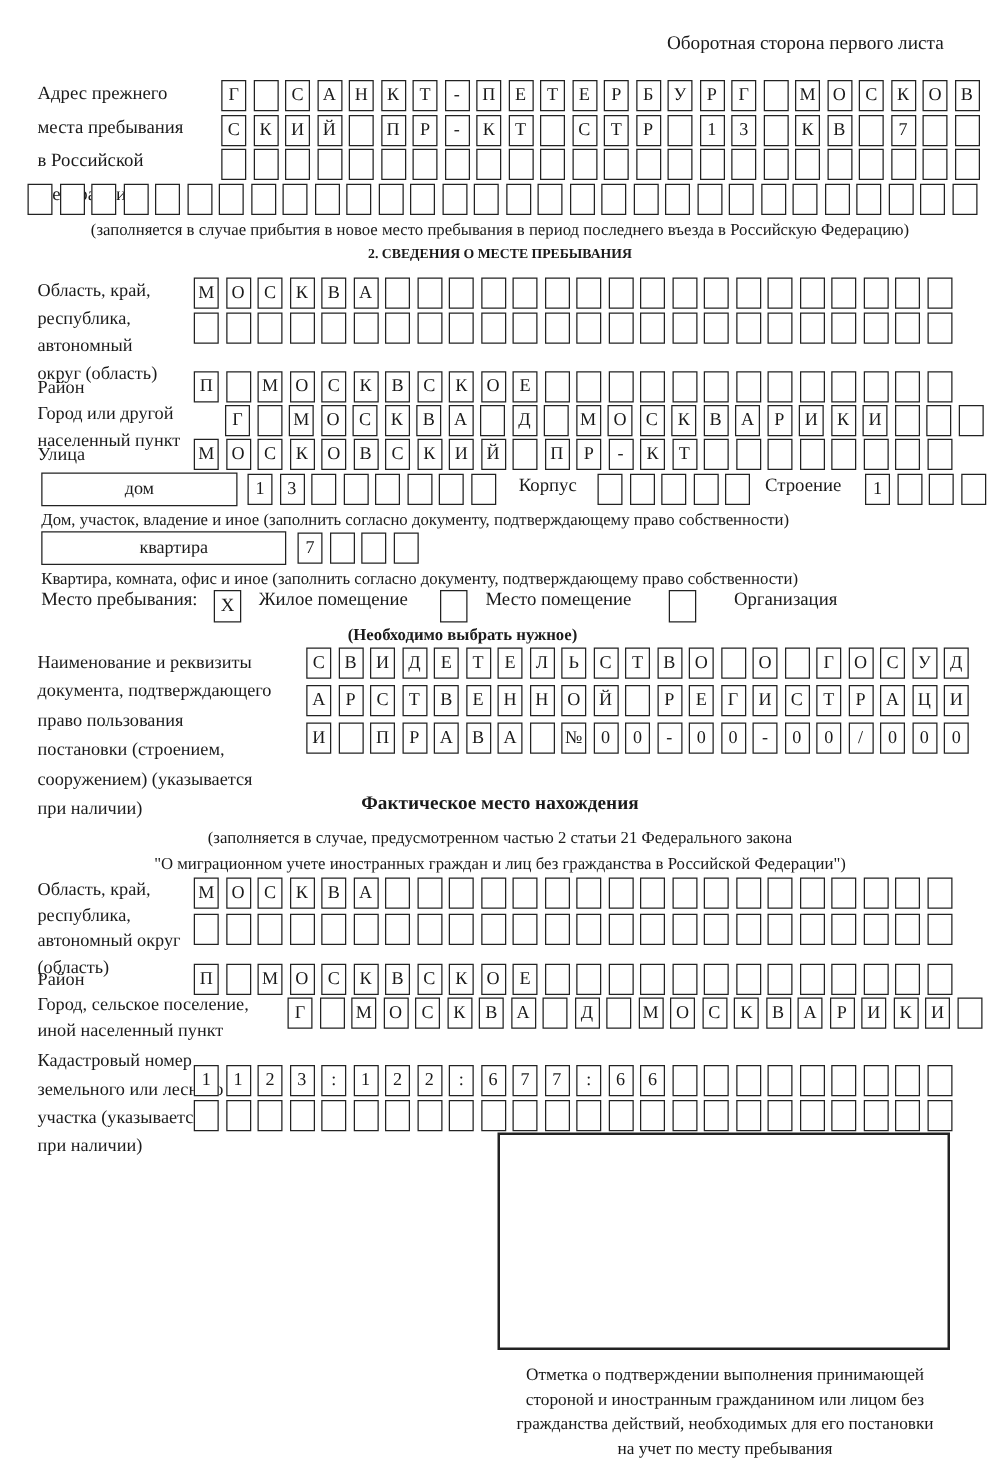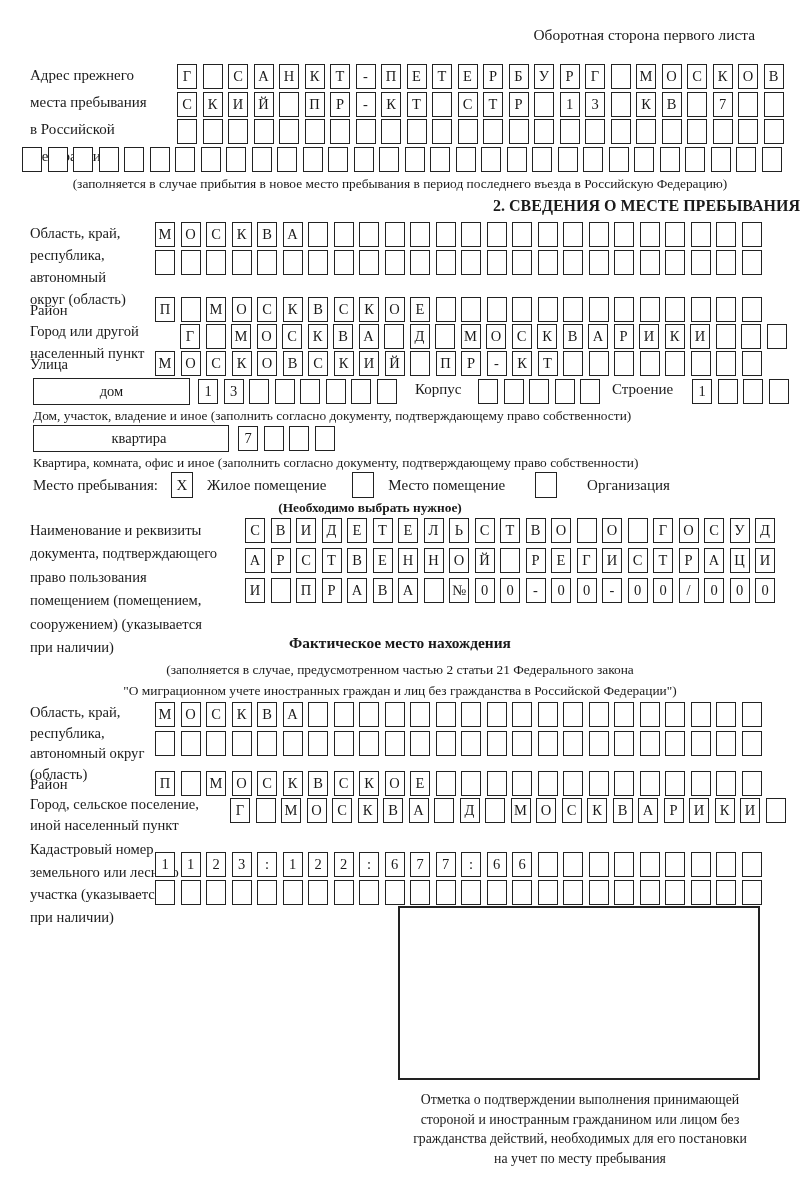"2. СВЕДЕНИЯ О МЕСТЕ ПРЕБЫВАНИЯ" div.abs { font-size: 16px -> 11px; text-align: right -> none }
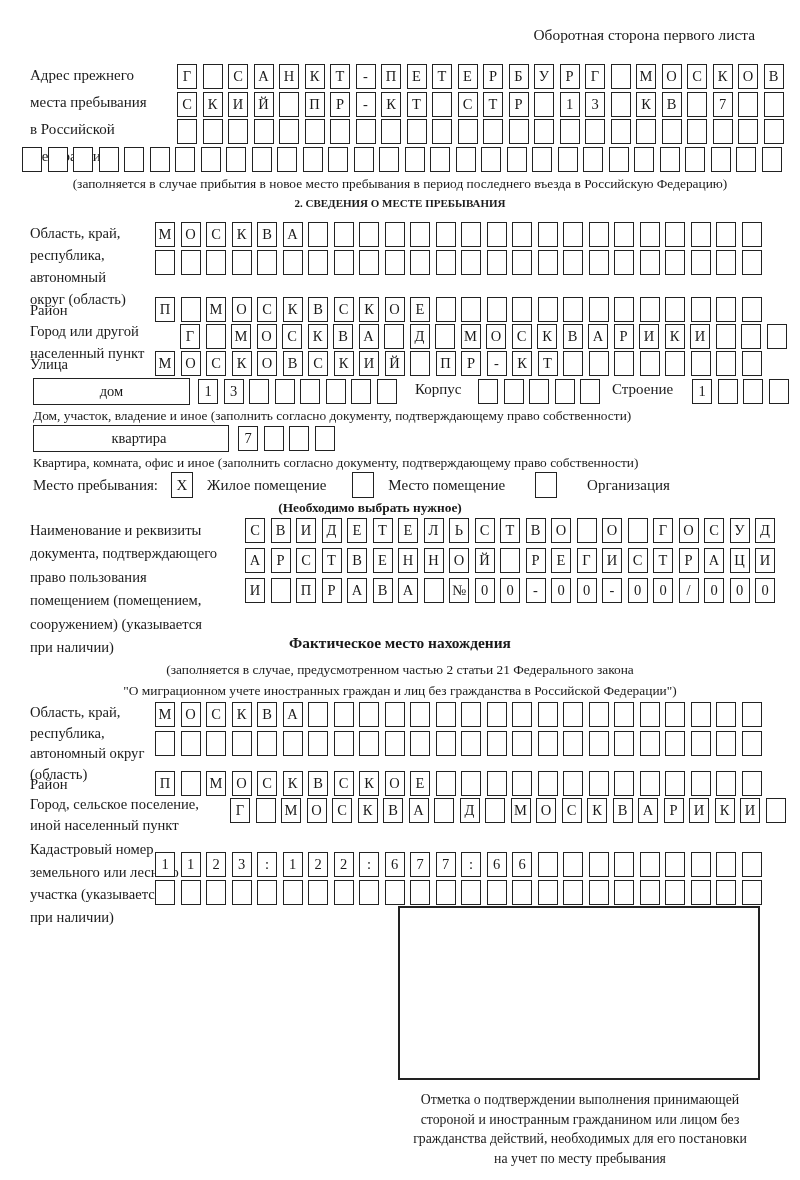"Место пребывания:" .stay-row { align-items: center -> flex-start }
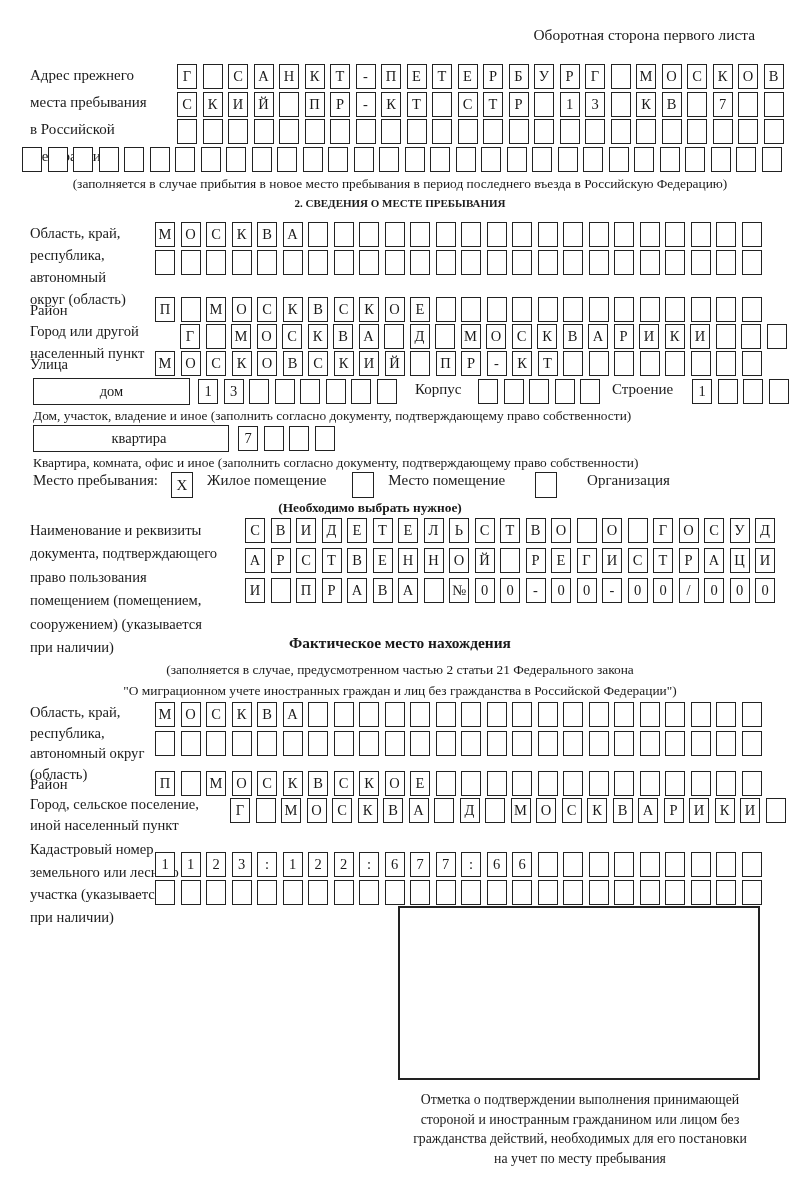"помещением (помещением," div { text: помещением (помещением -> постановки (строением }
